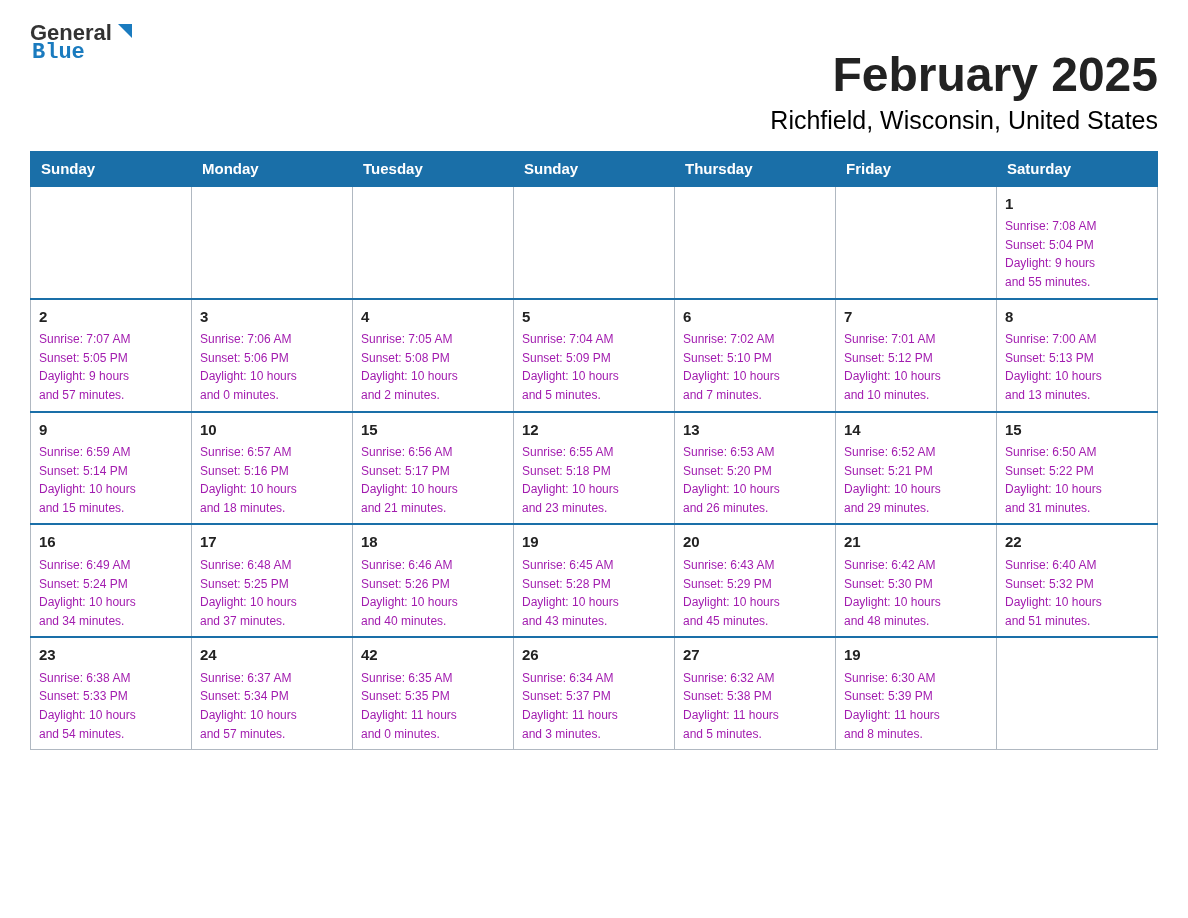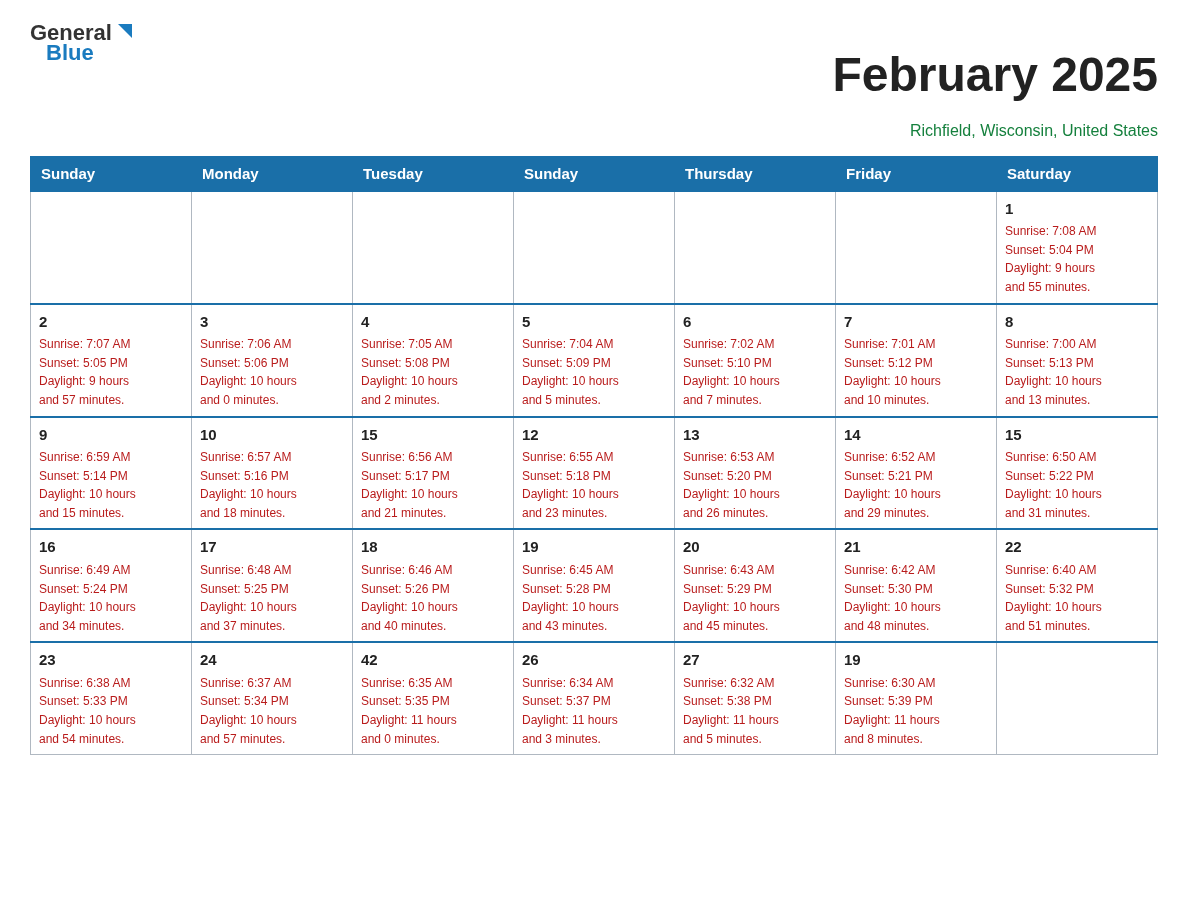"Blue" span.logo-text-blue { font-family: none -> Liberation Mono, monospace; margin-left: 16px -> 2px }
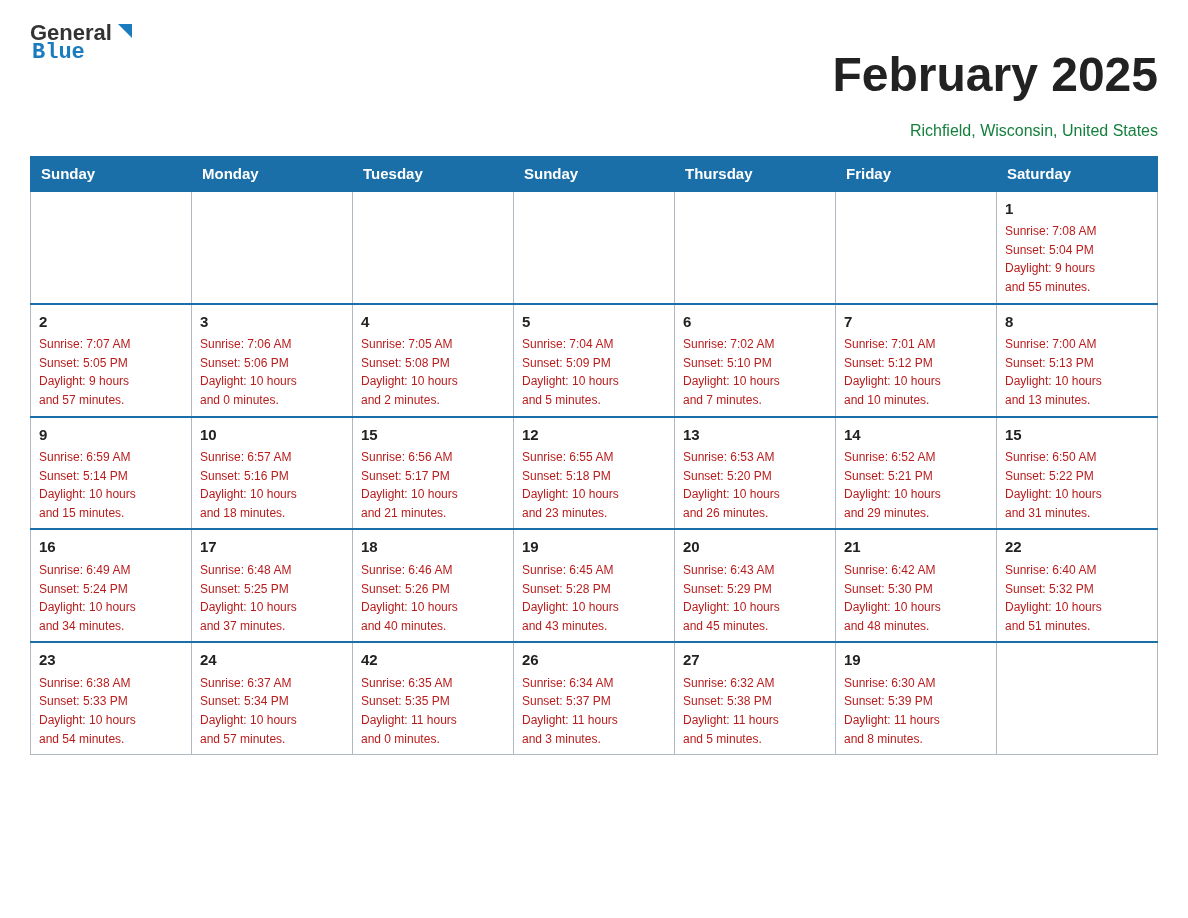"Richfield, Wisconsin, United States" .location-title { color: #15803d -> #000000; font-size: 16px -> 25px; margin-top: 20px -> 4px }
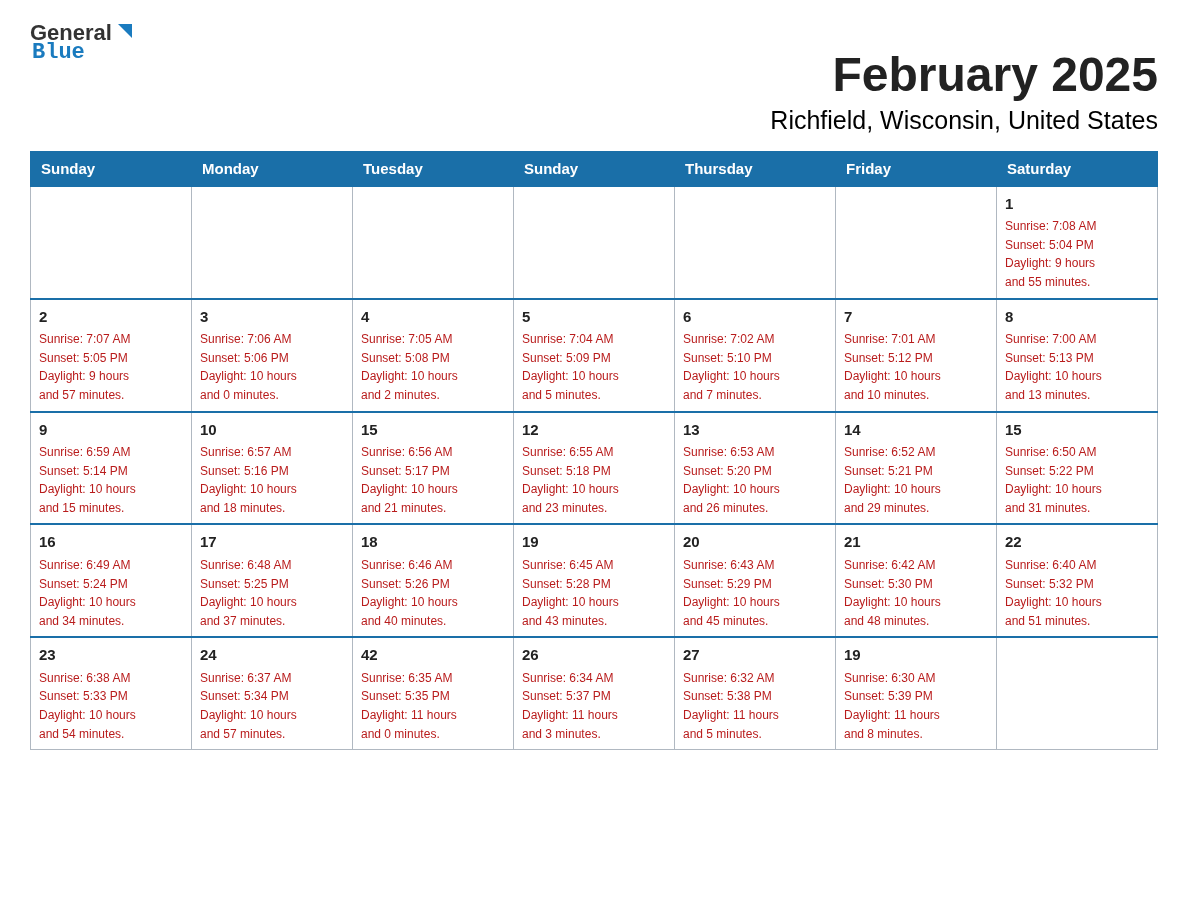"Sunrise: 7:08 AM" .day-info { color: #b91c1c -> #a21caf }
